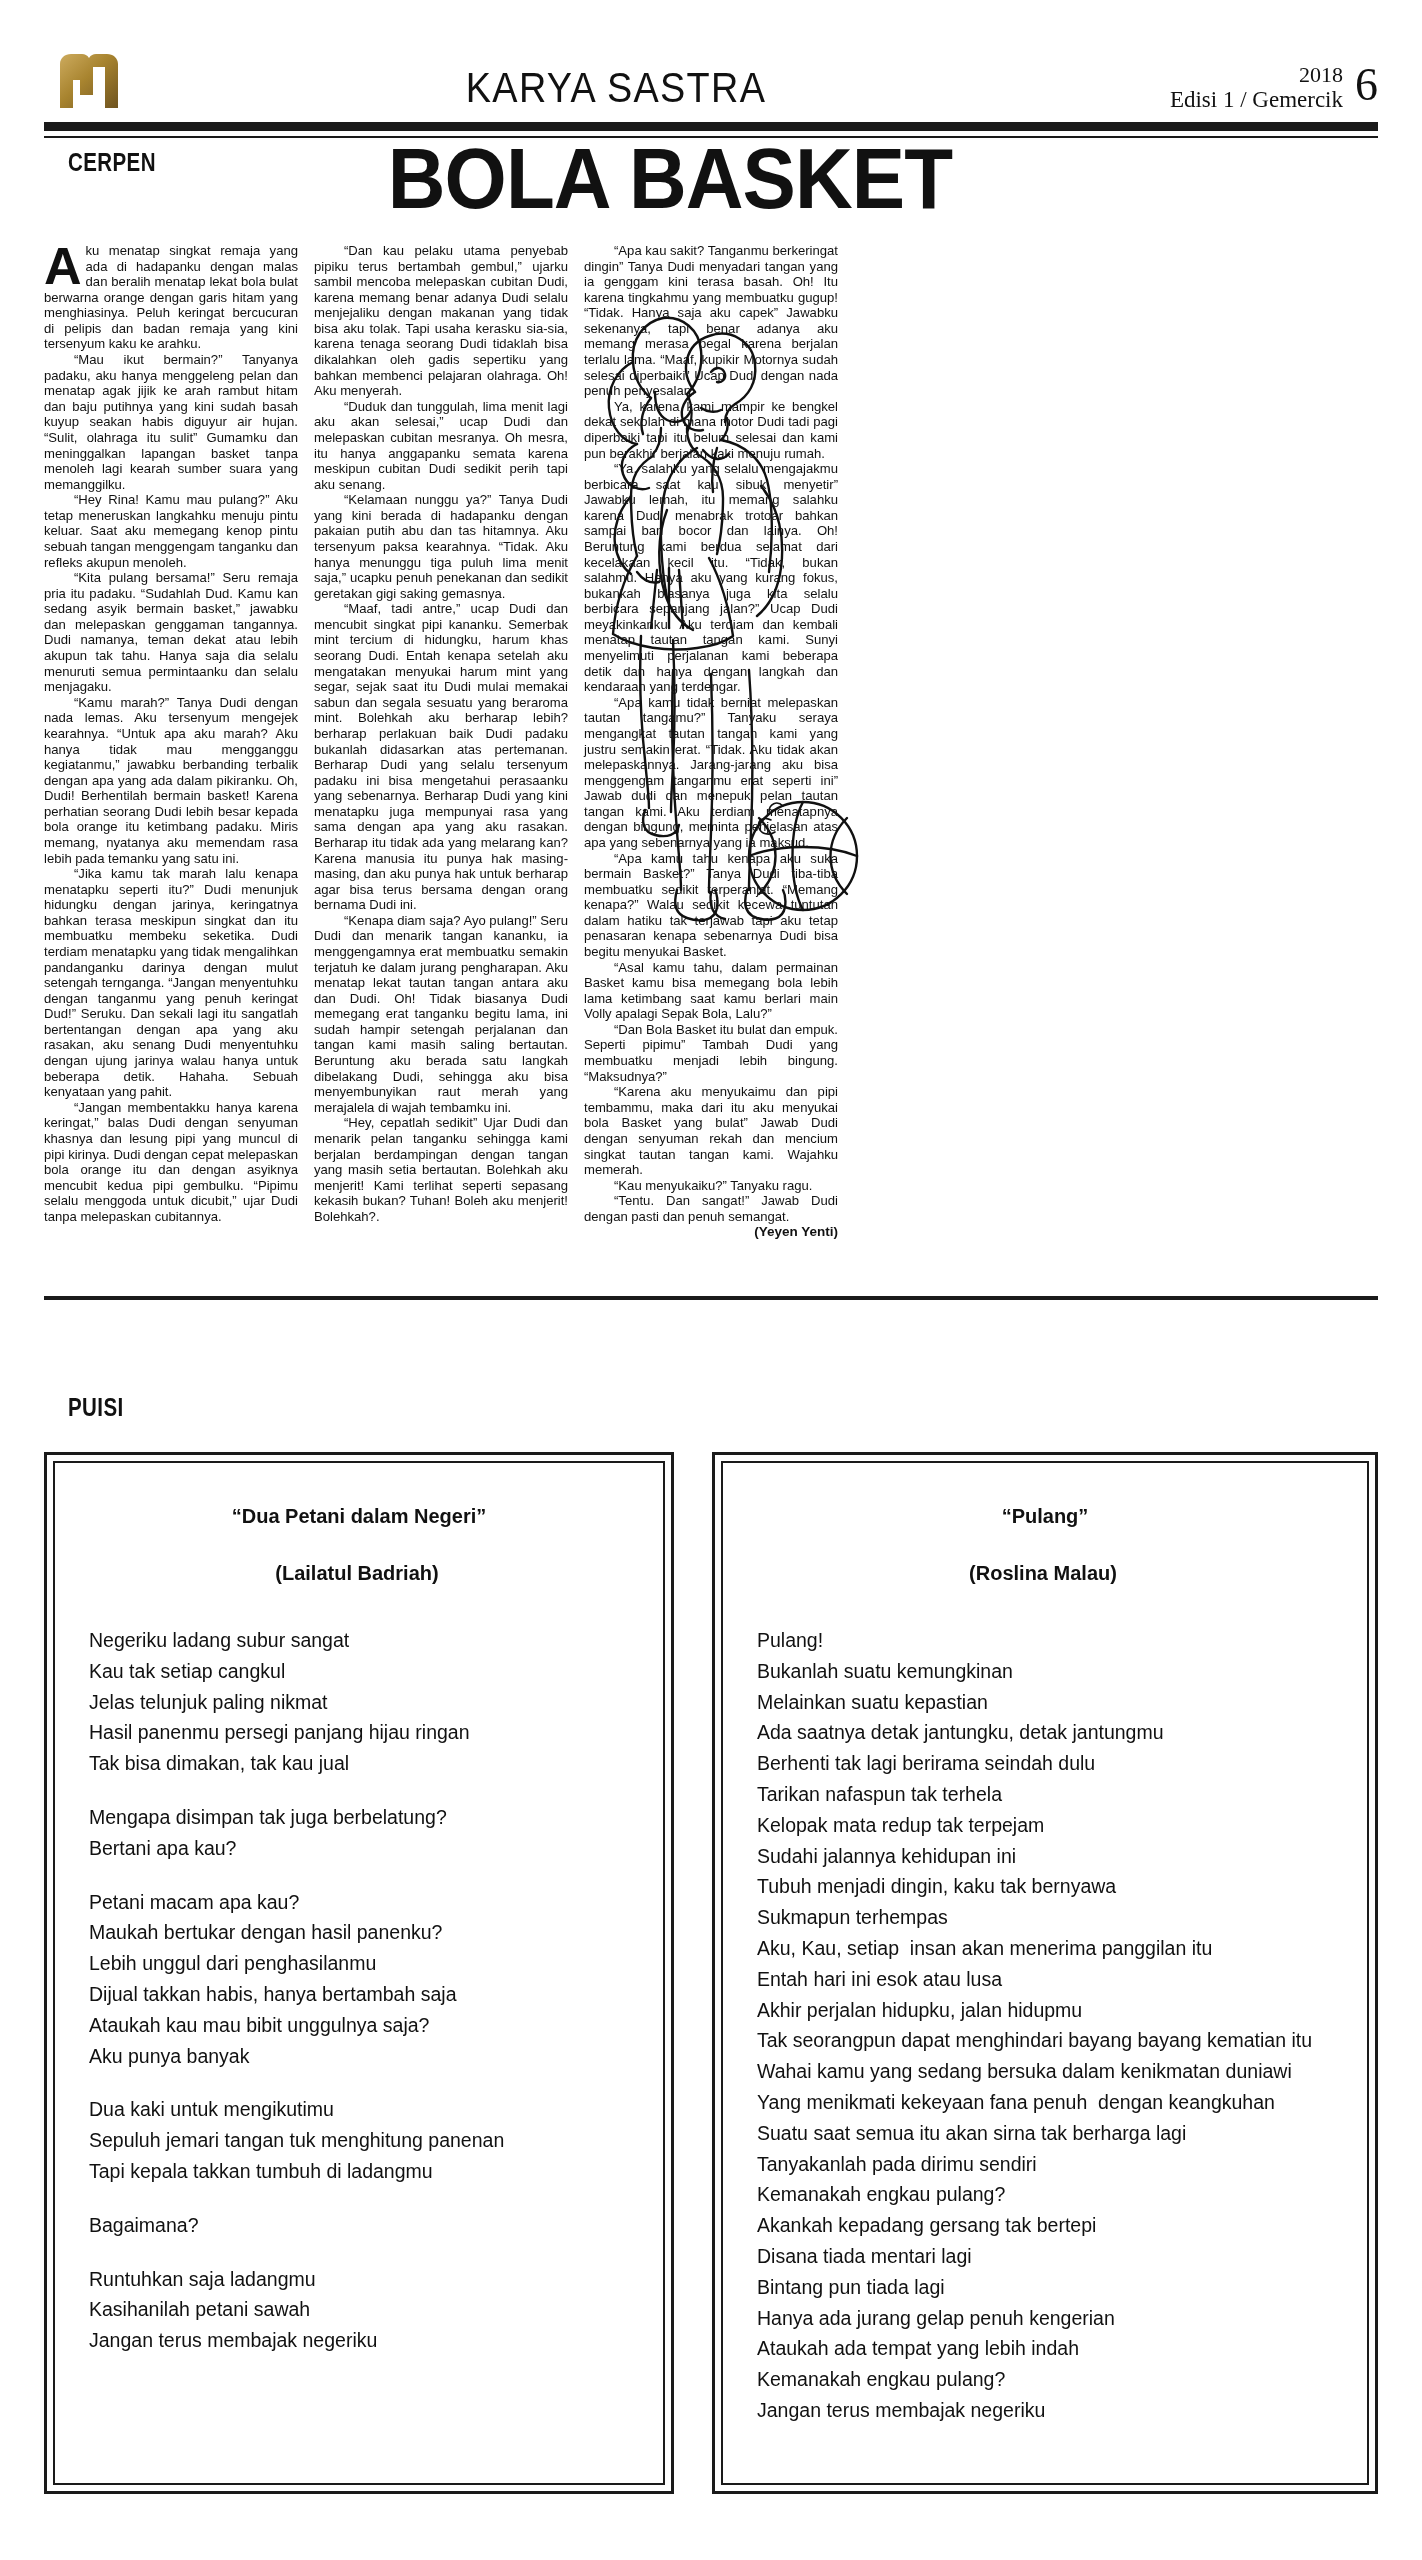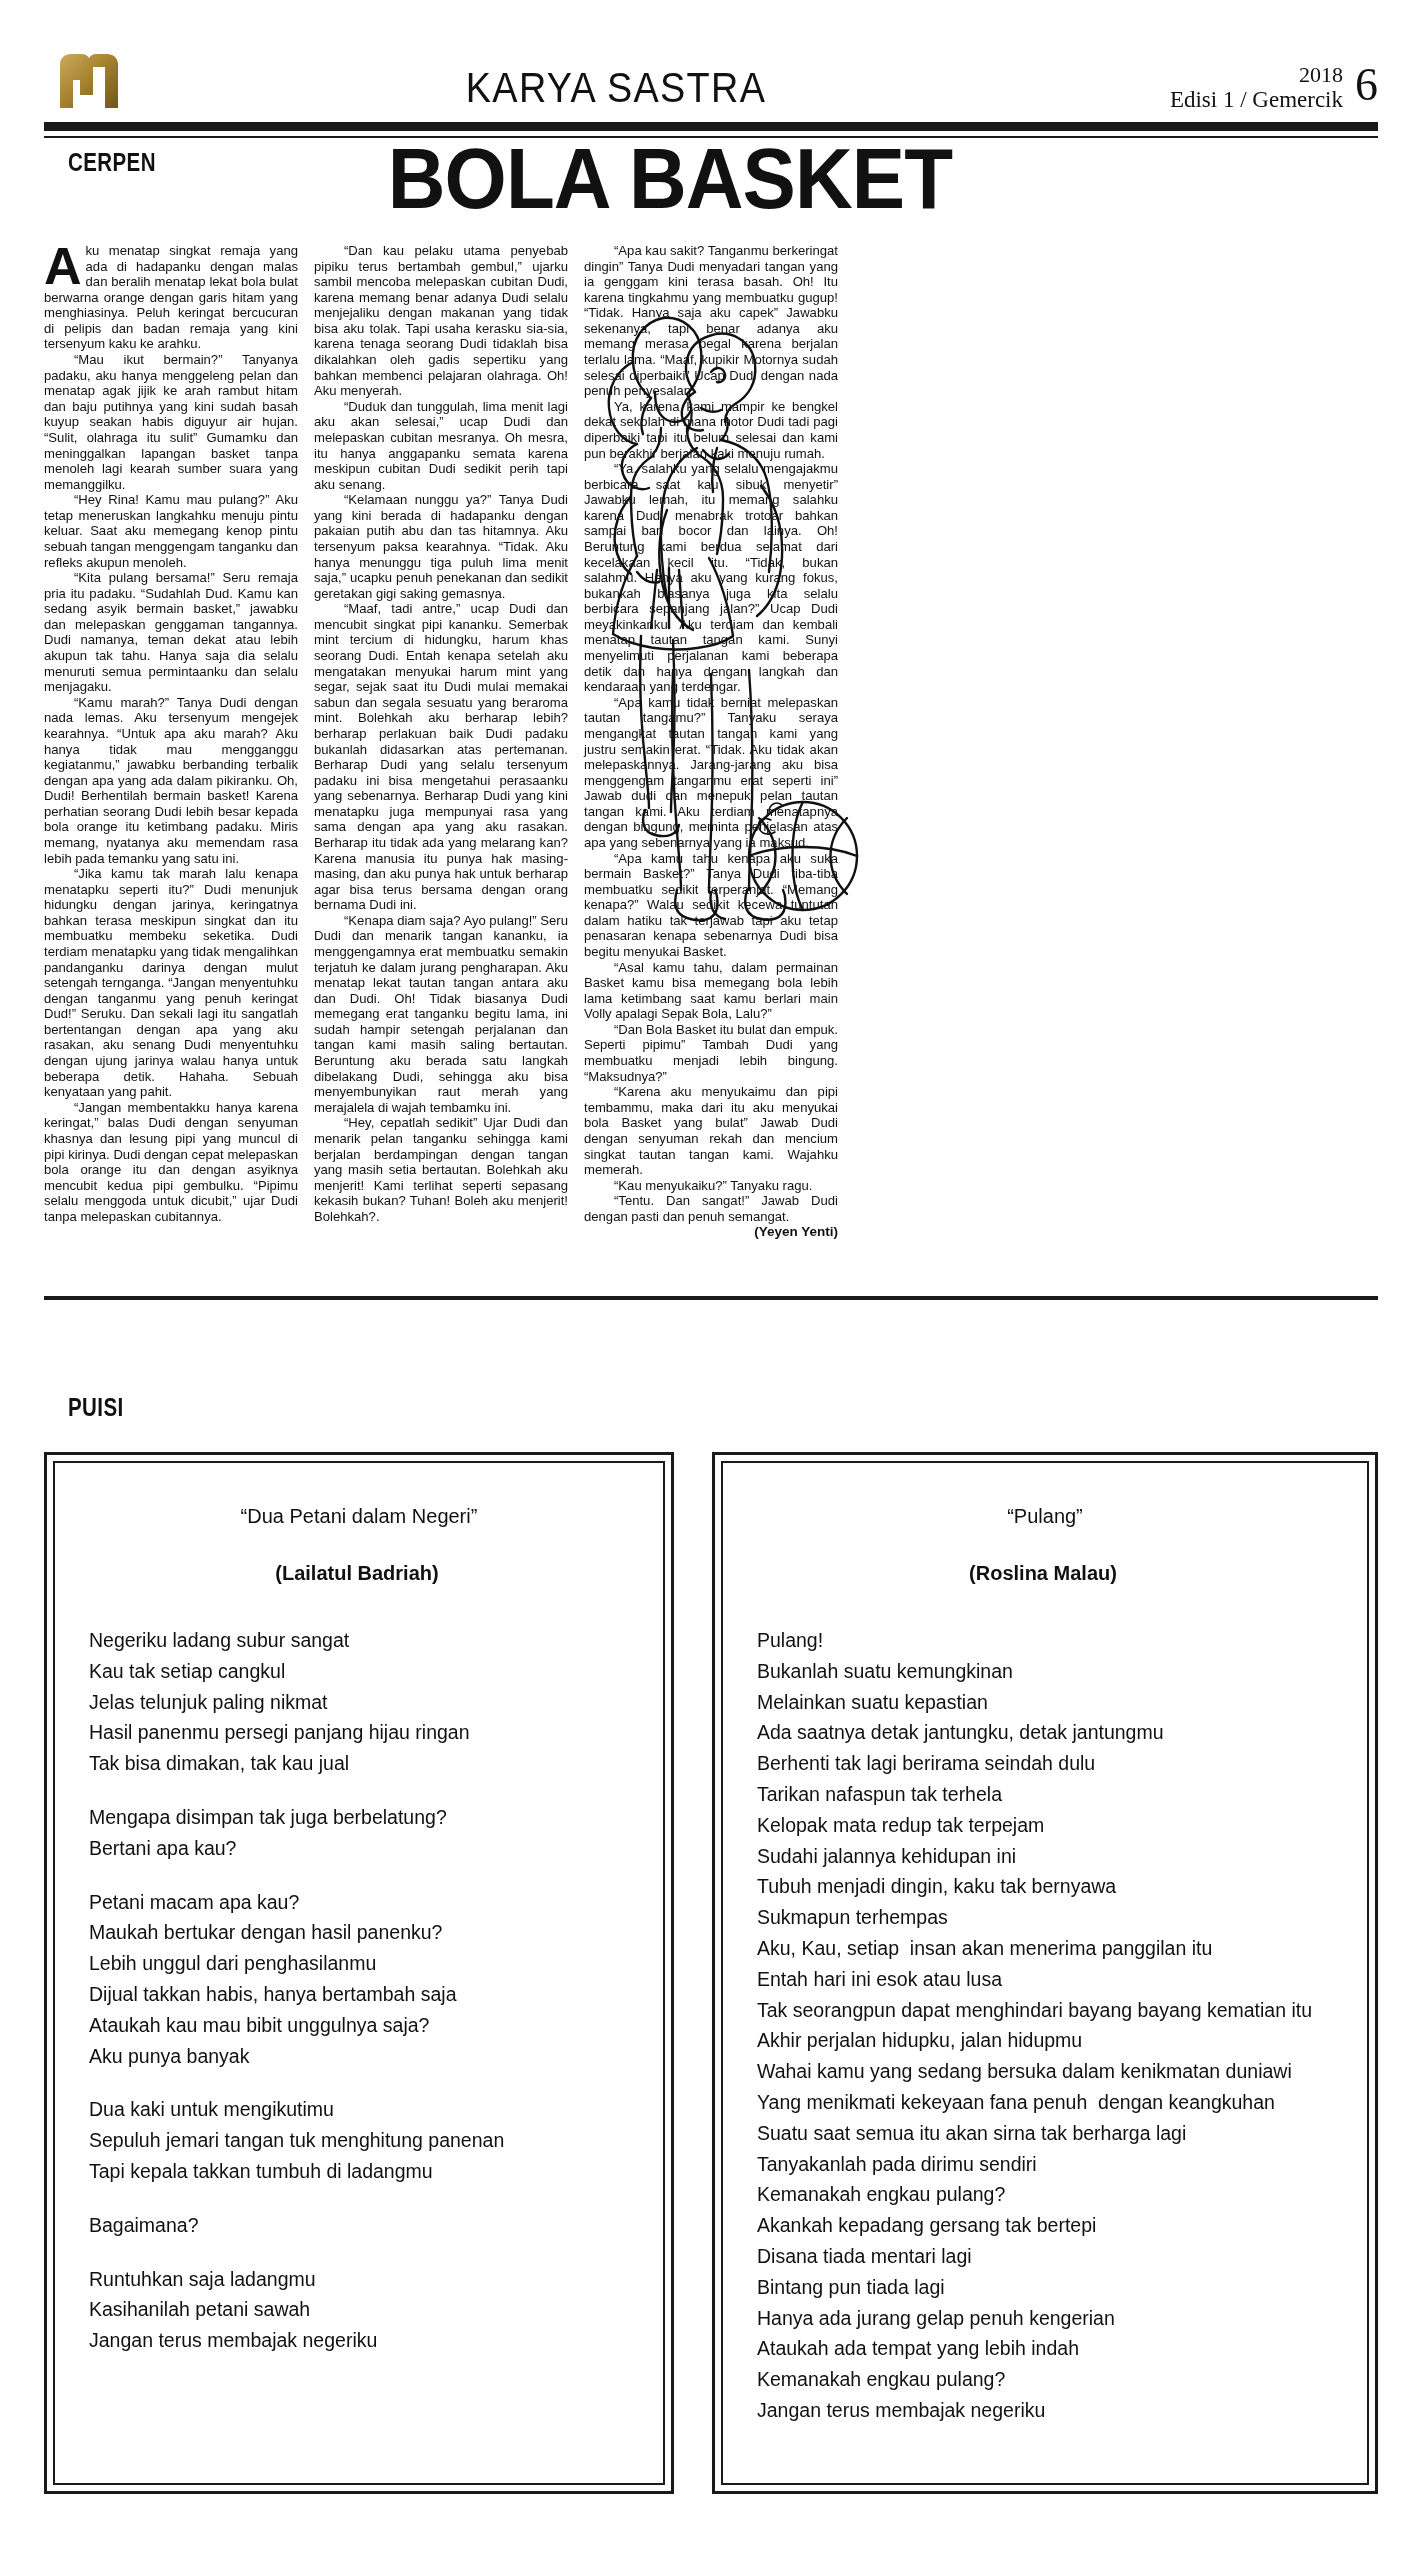"“Dua Petani dalam Negeri”" .poem-title { font-weight: 400 -> 700 }
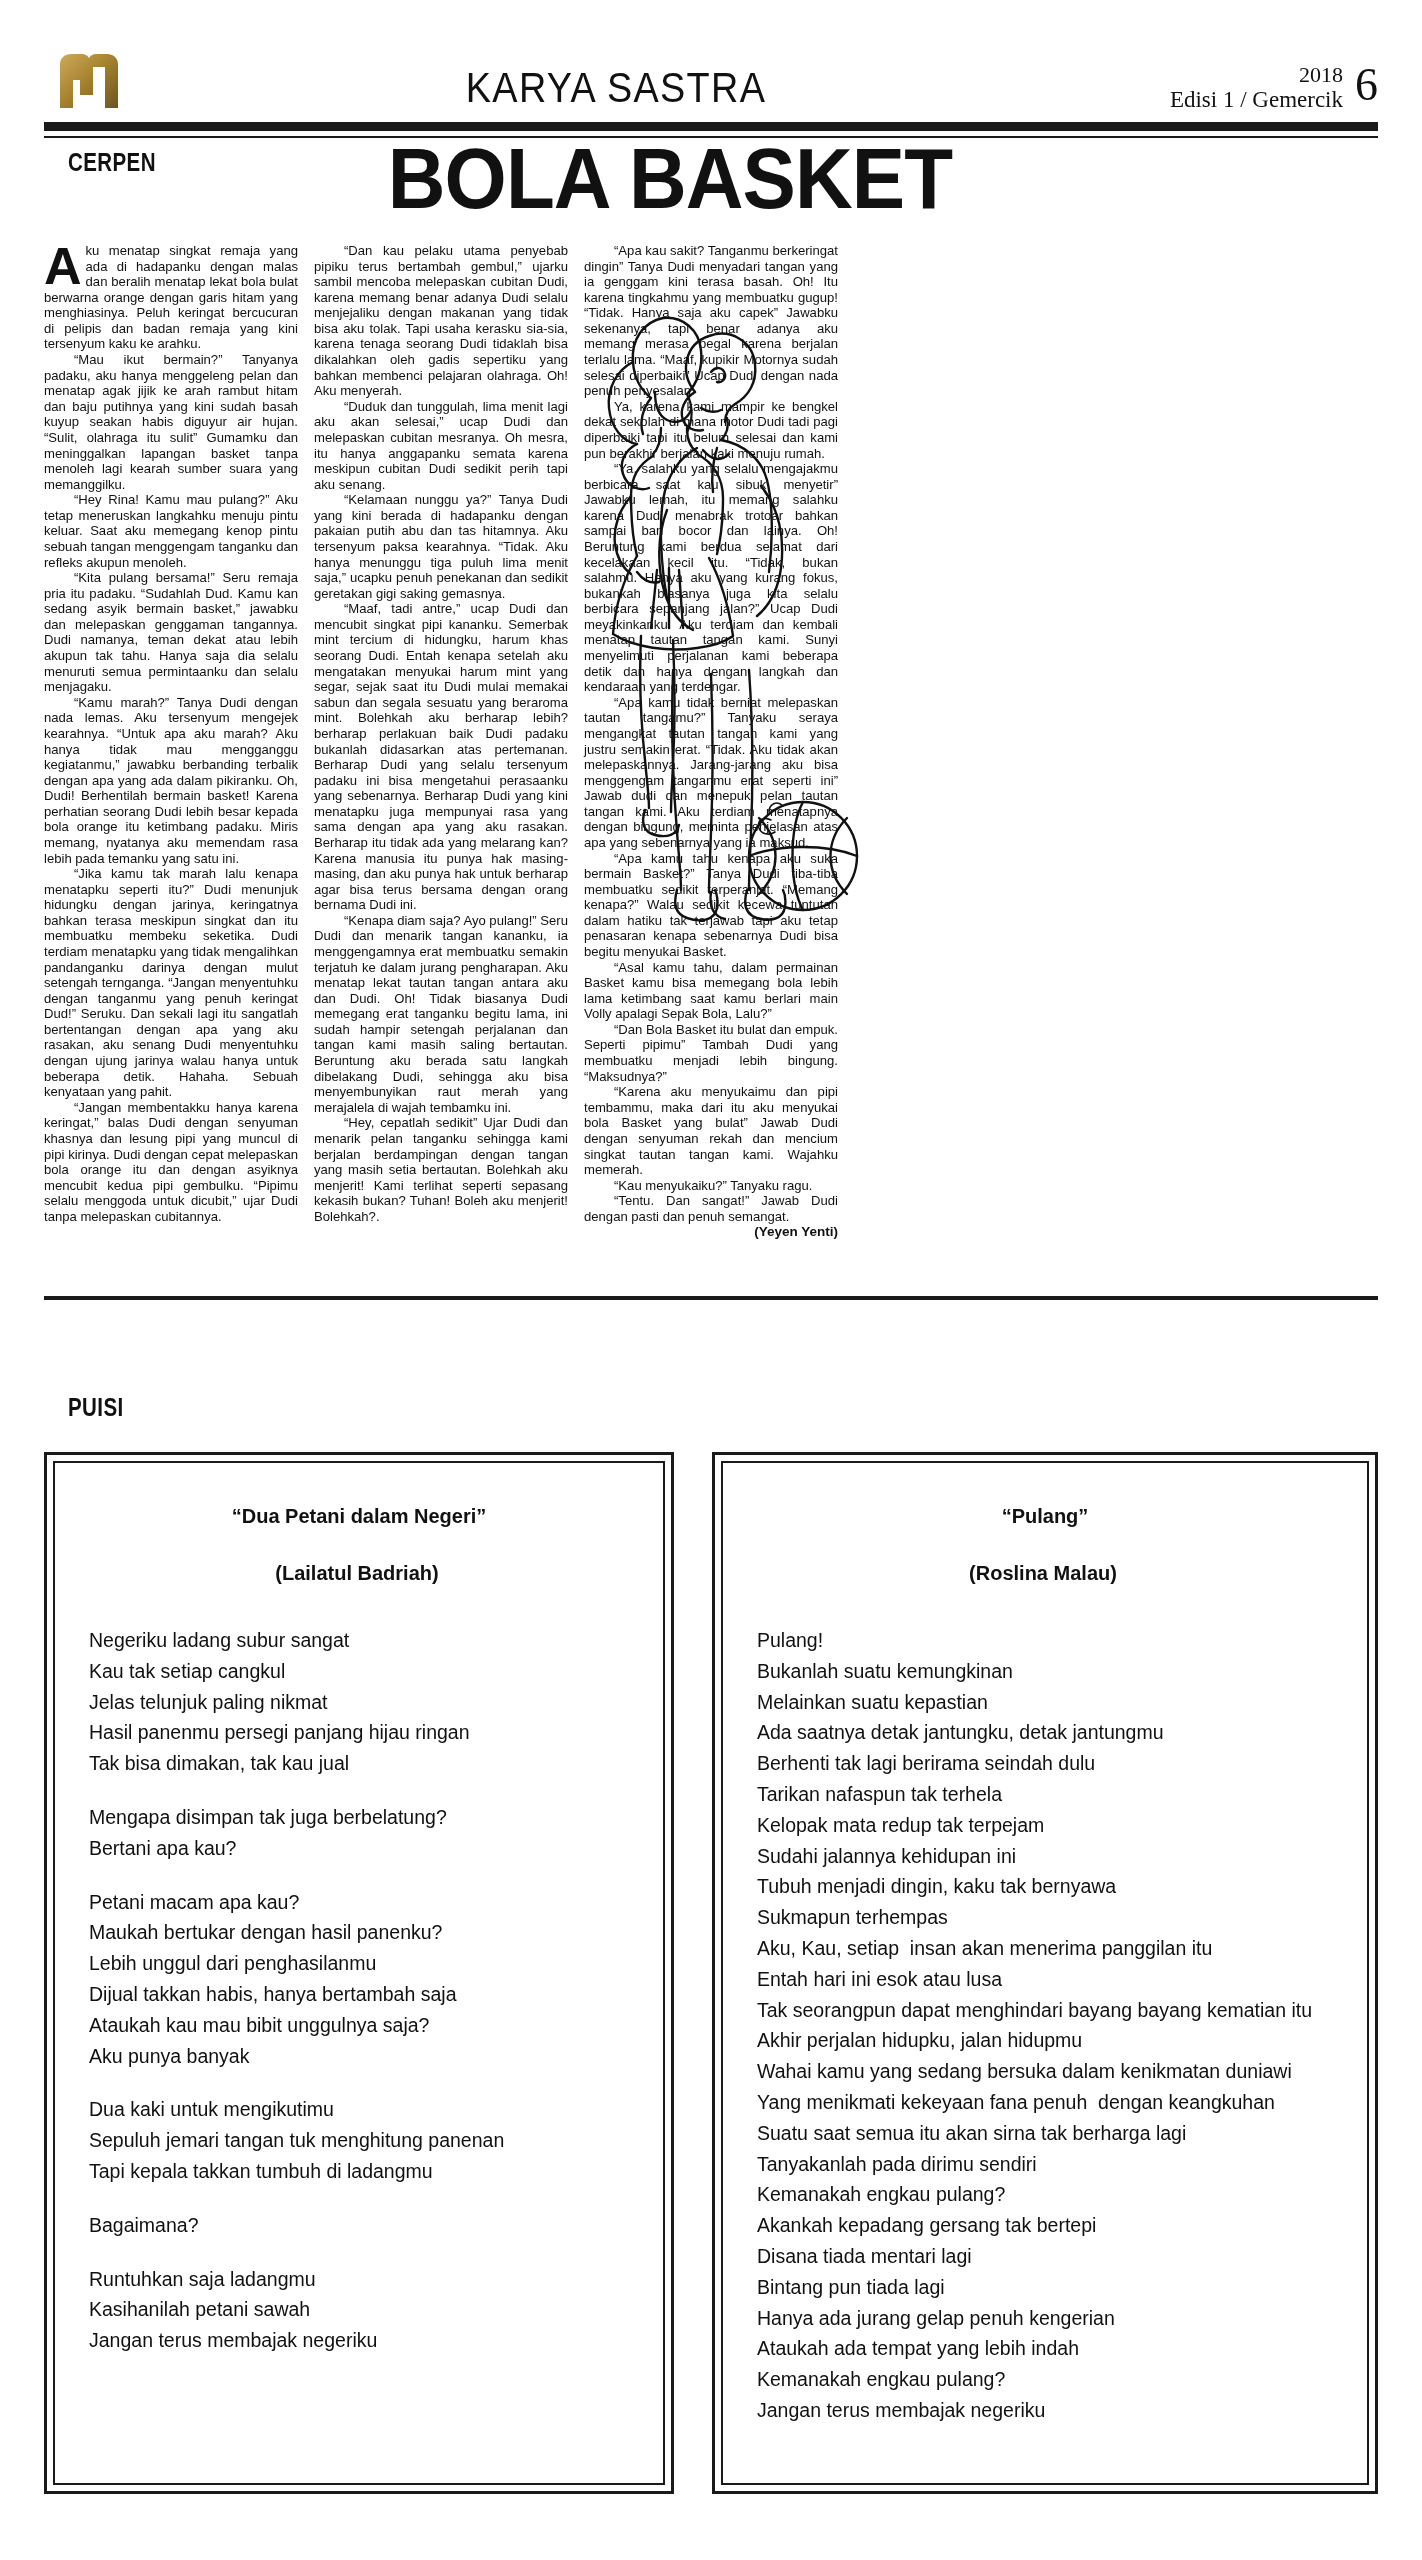"Tak seorangpun dapat menghindari bayang" div.poem-line { order: before "Akhir perjalan hidupku, jalan hidupmu" -> after "Akhir perjalan hidupku, jalan hidupmu" }
